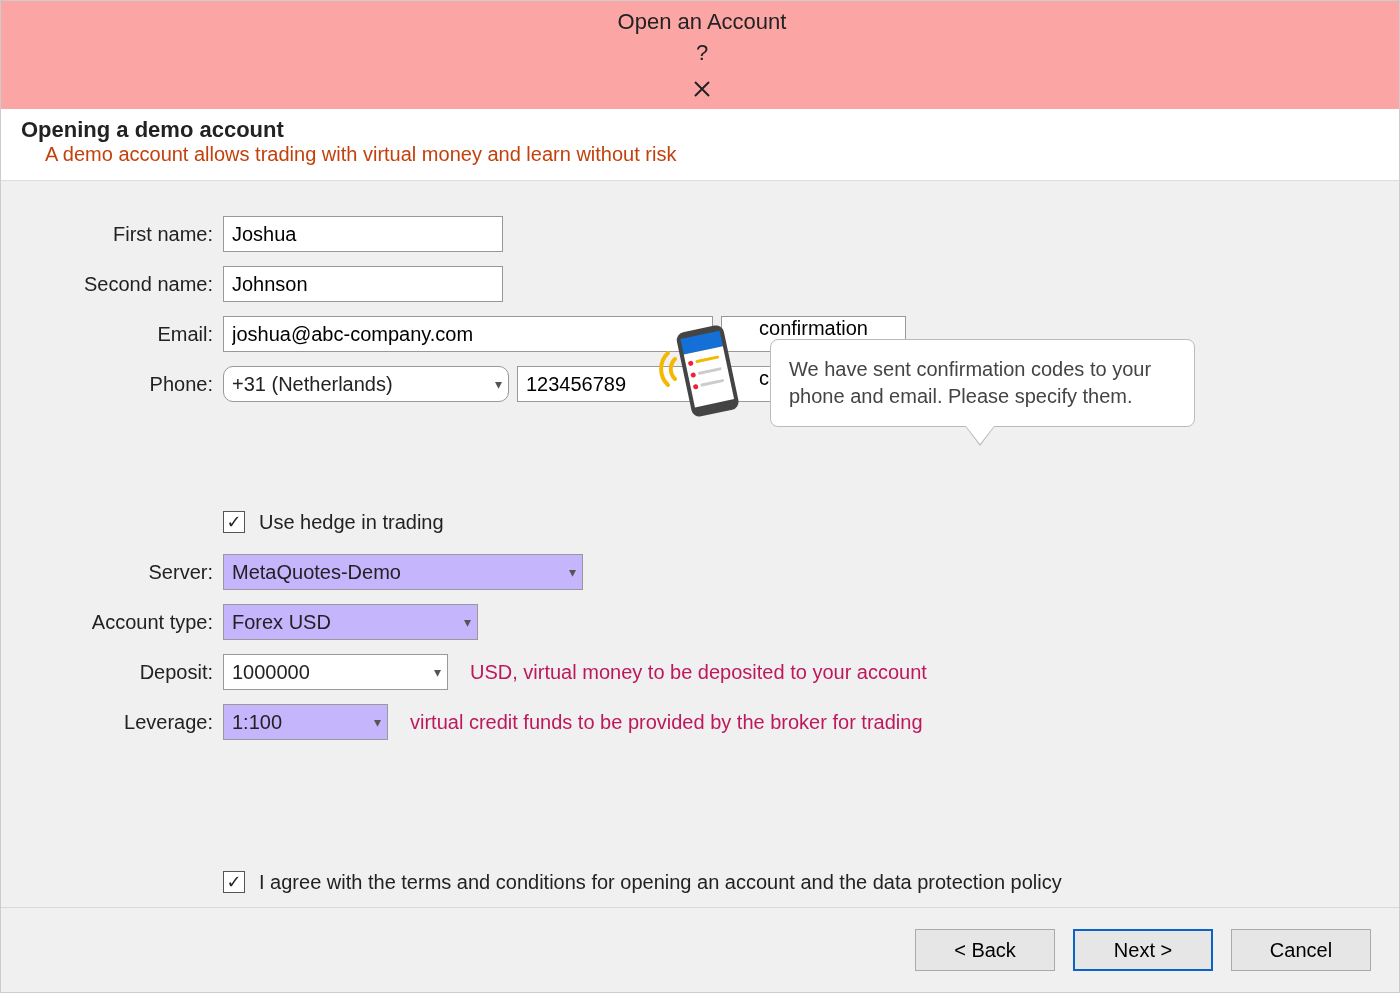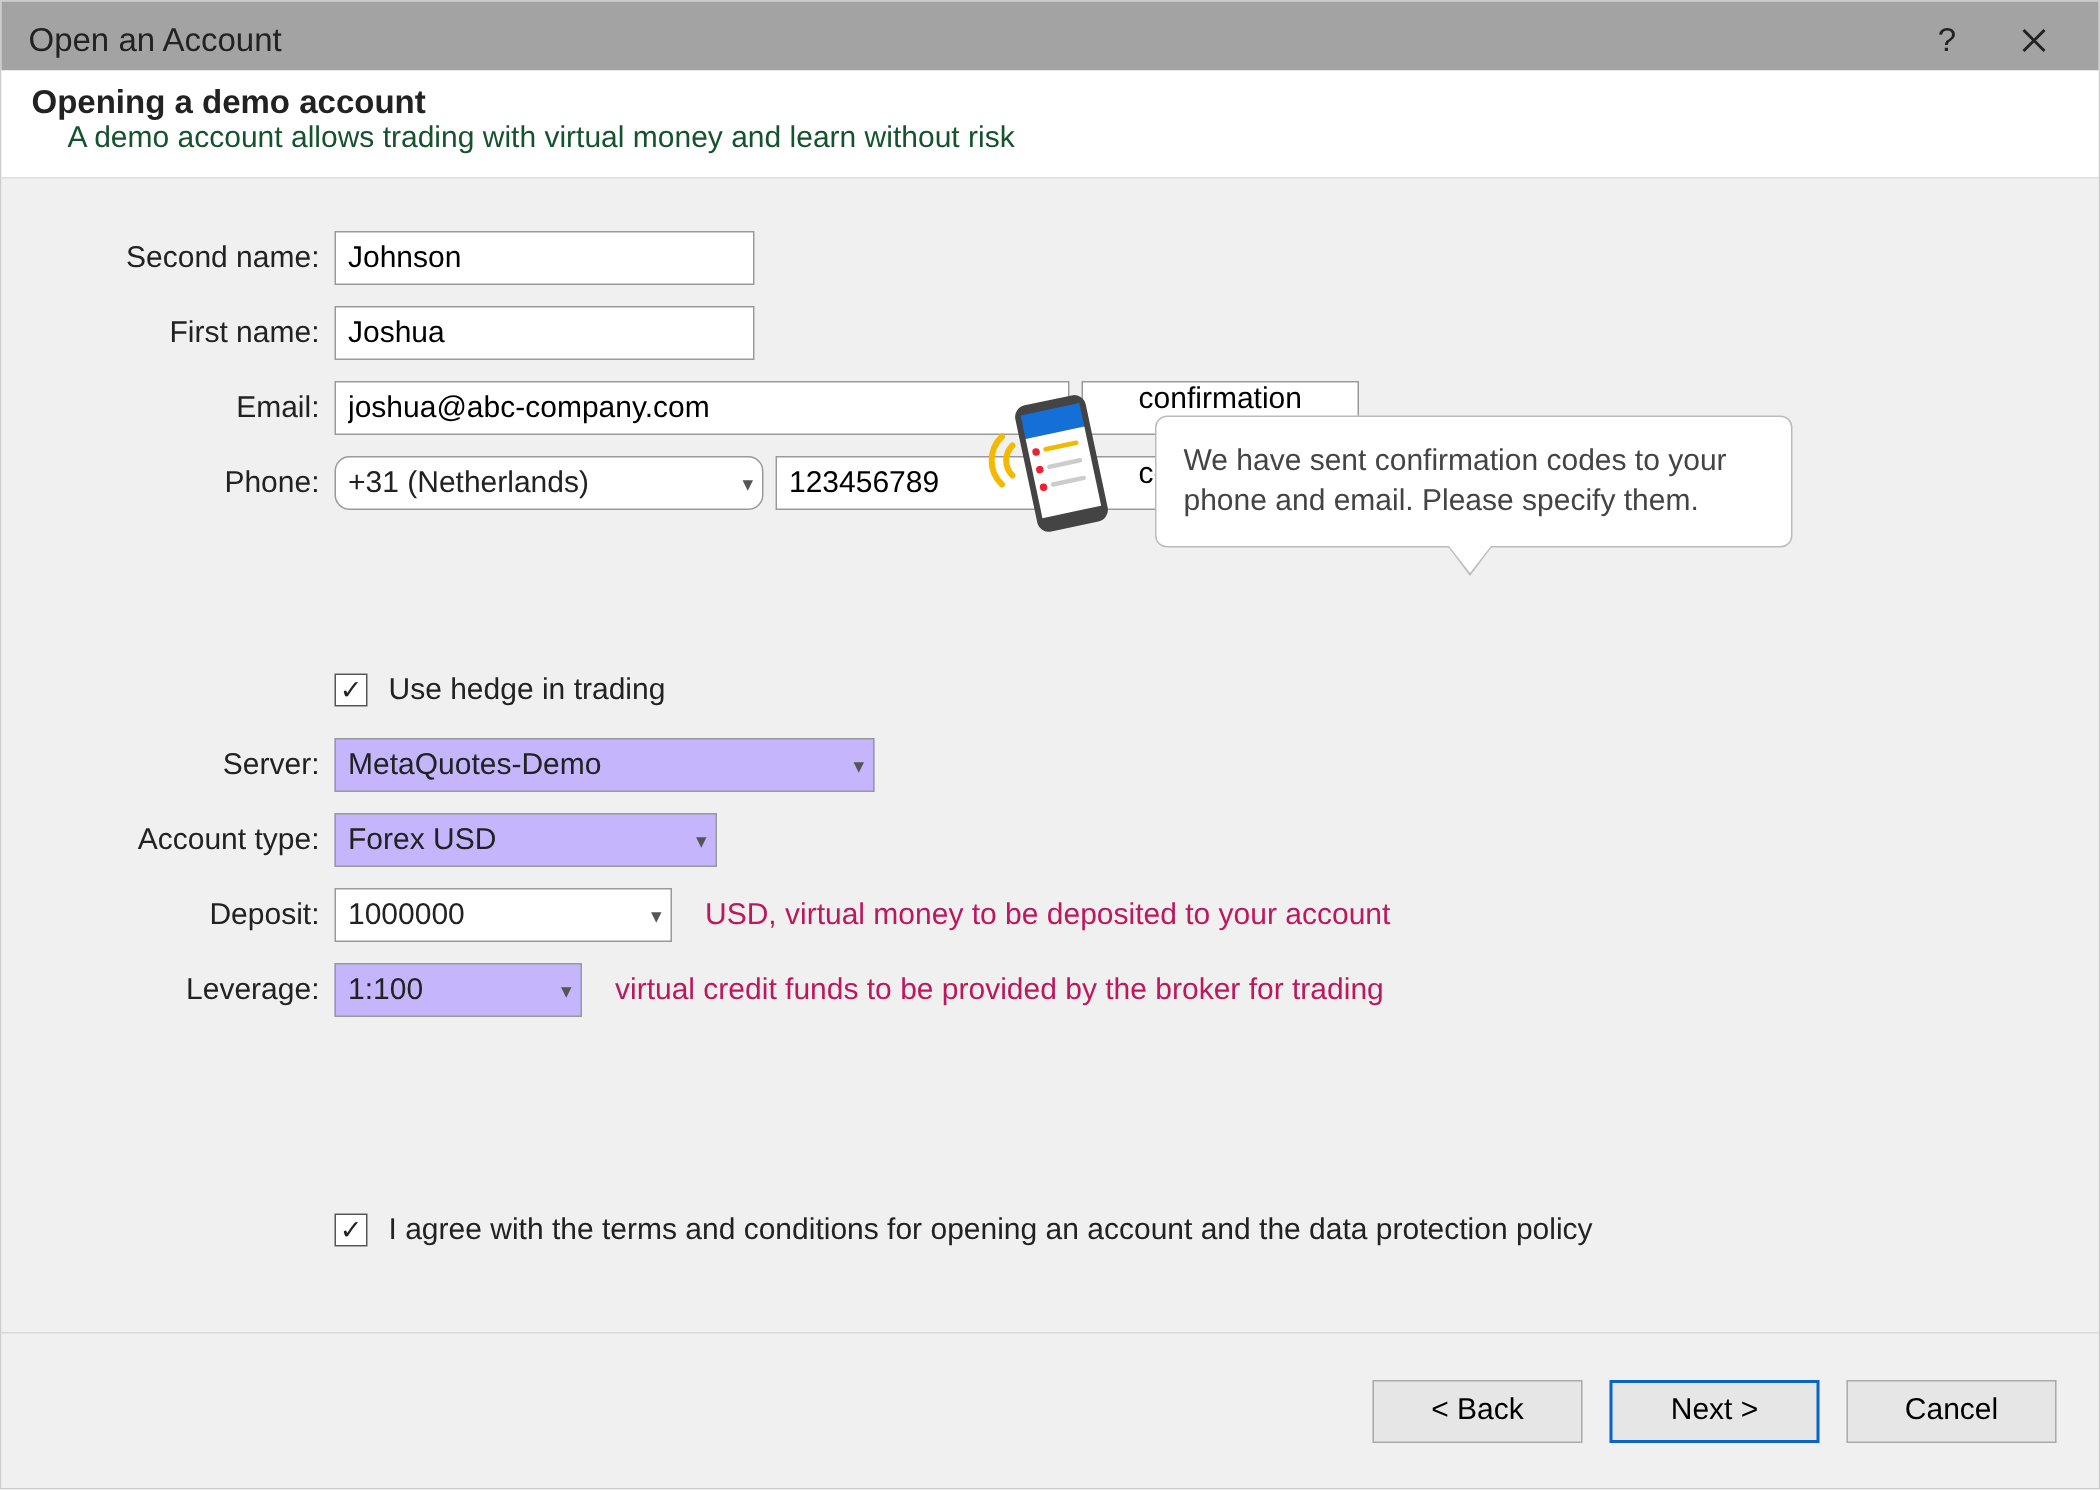"Open an Account" .titlebar { background: #a3a3a3 -> #fca5a5; flex-direction: none -> column }
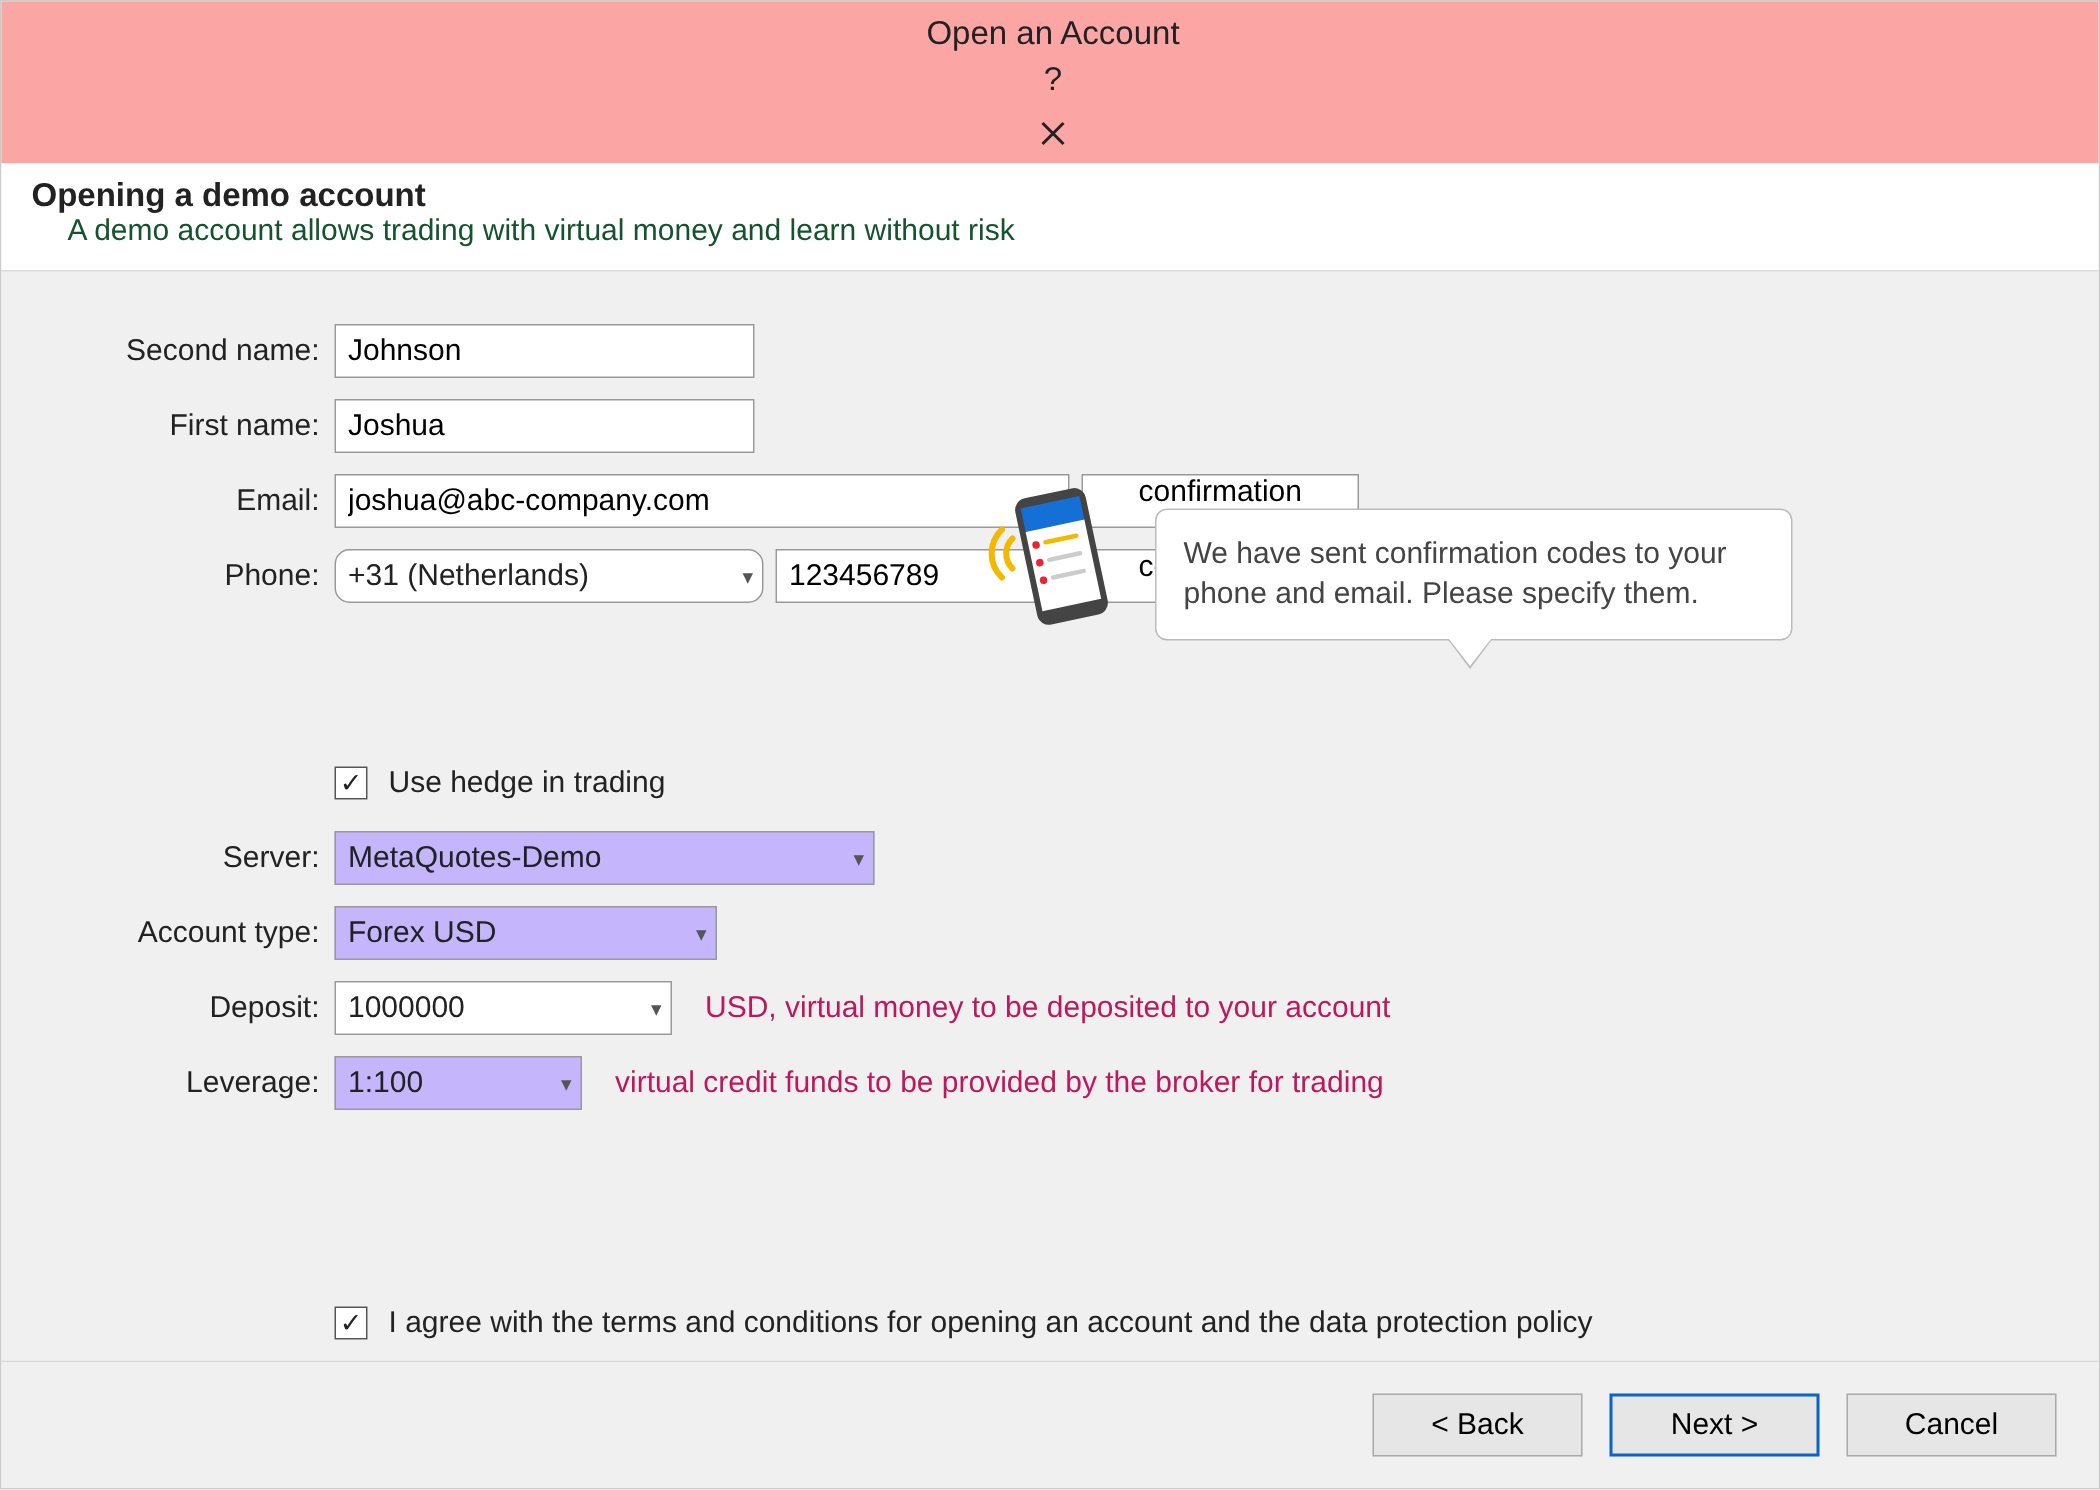"A demo account allows trading" .header .sub { color: #14532d -> #c2410c }
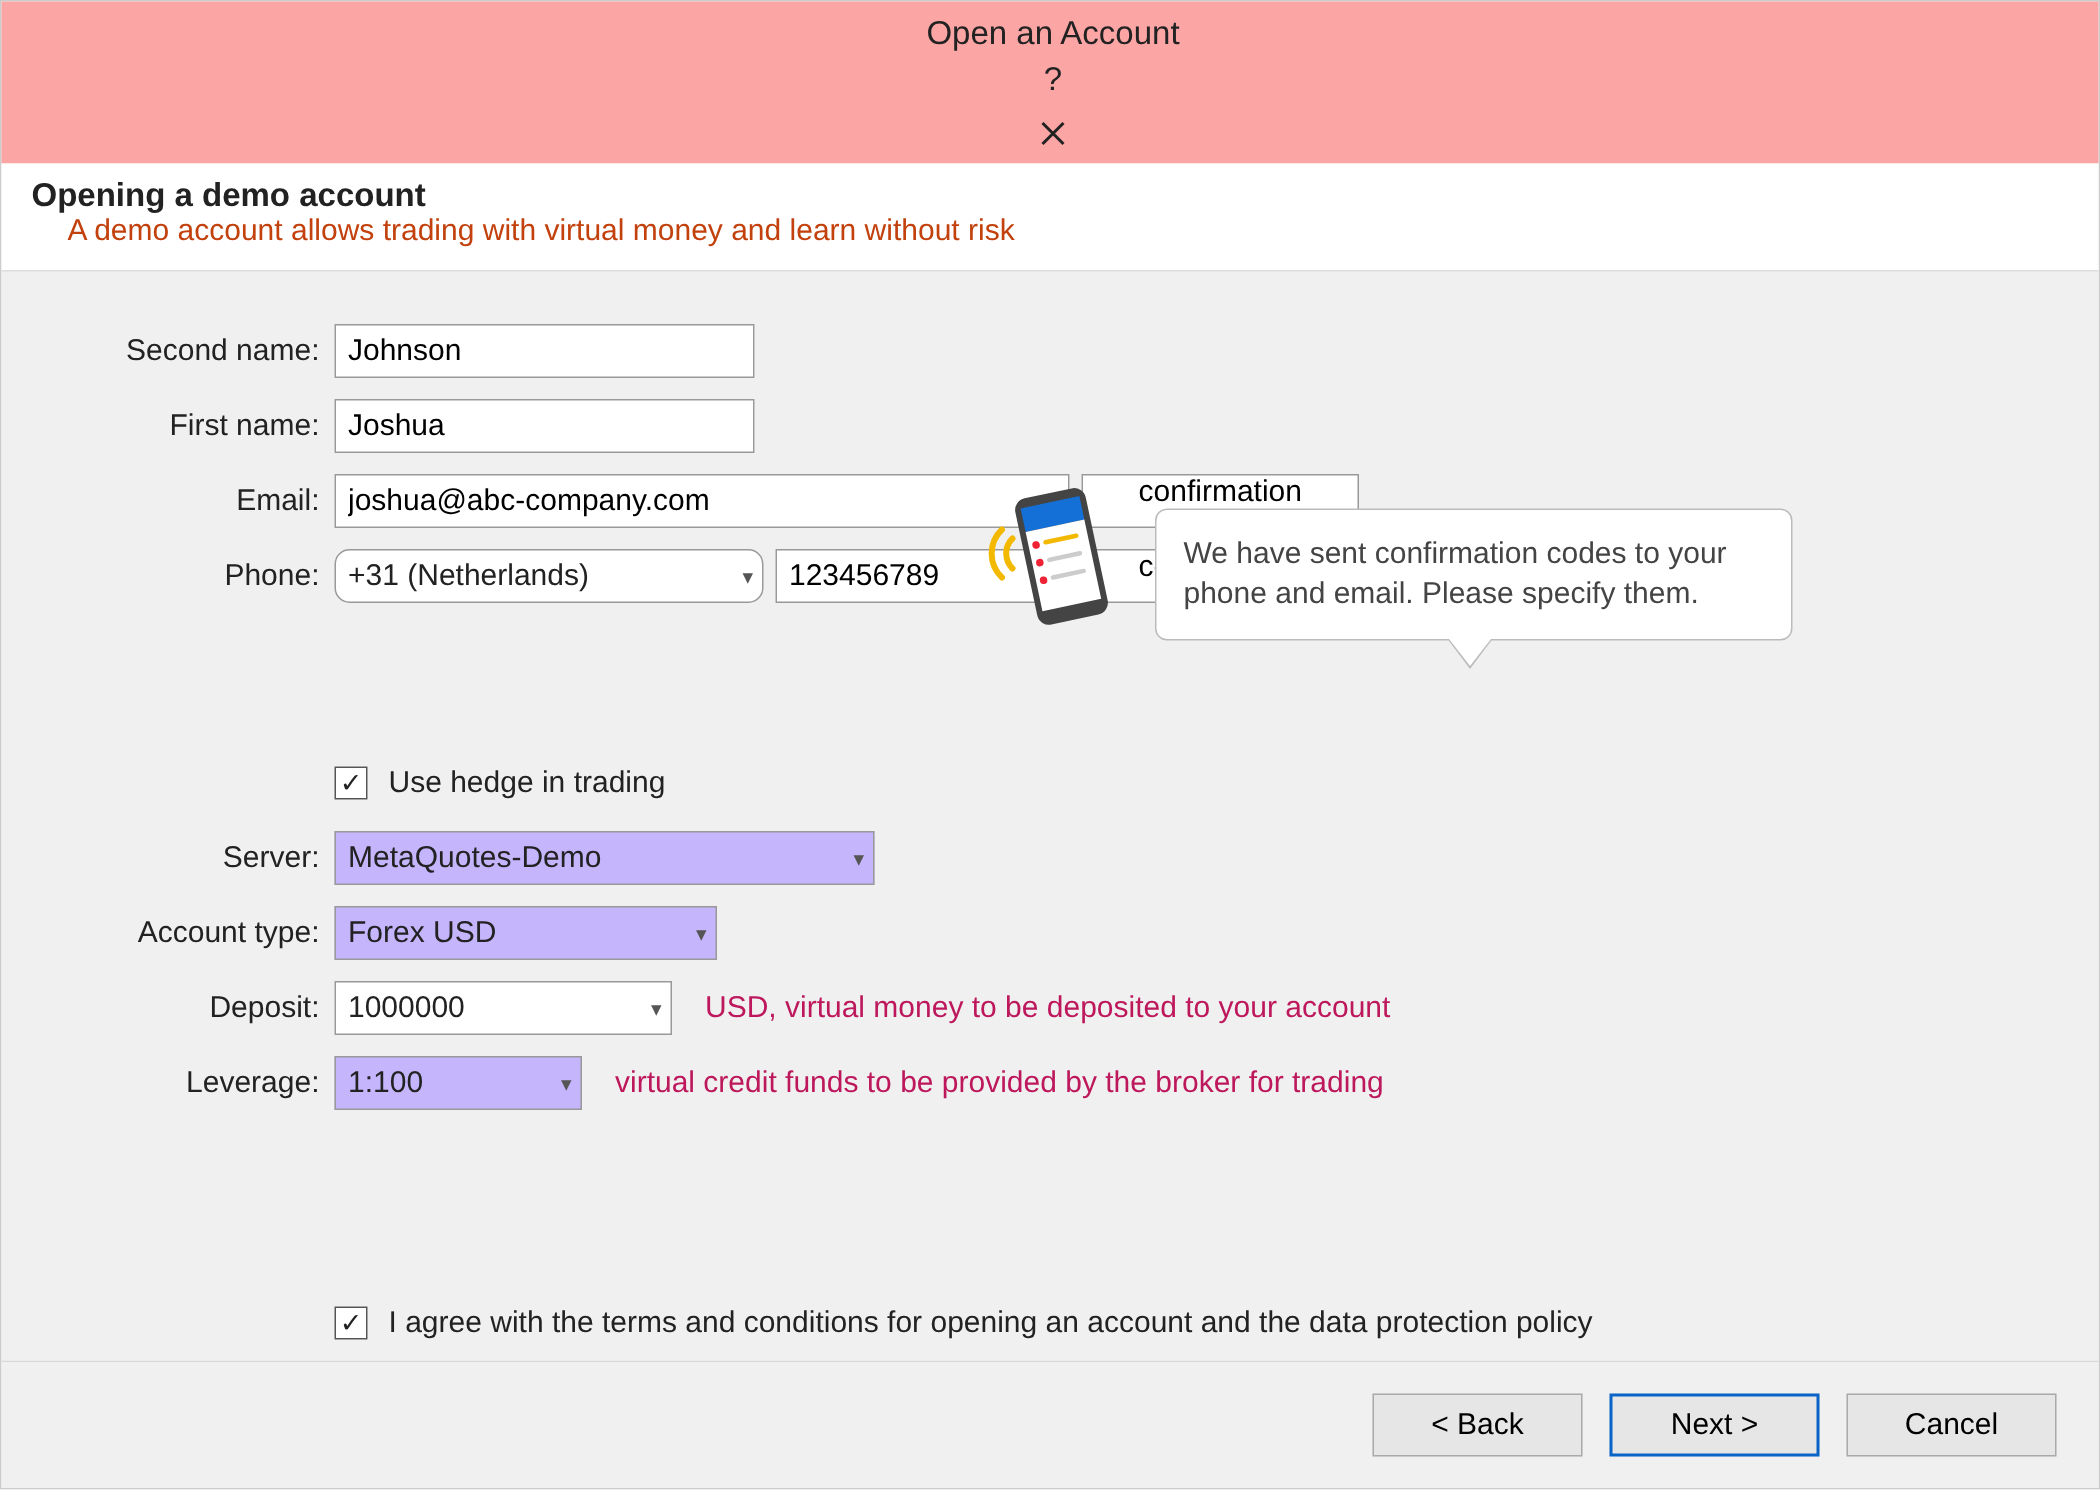"Second name:" div.row { order: before "First name:" -> after "First name:" }
